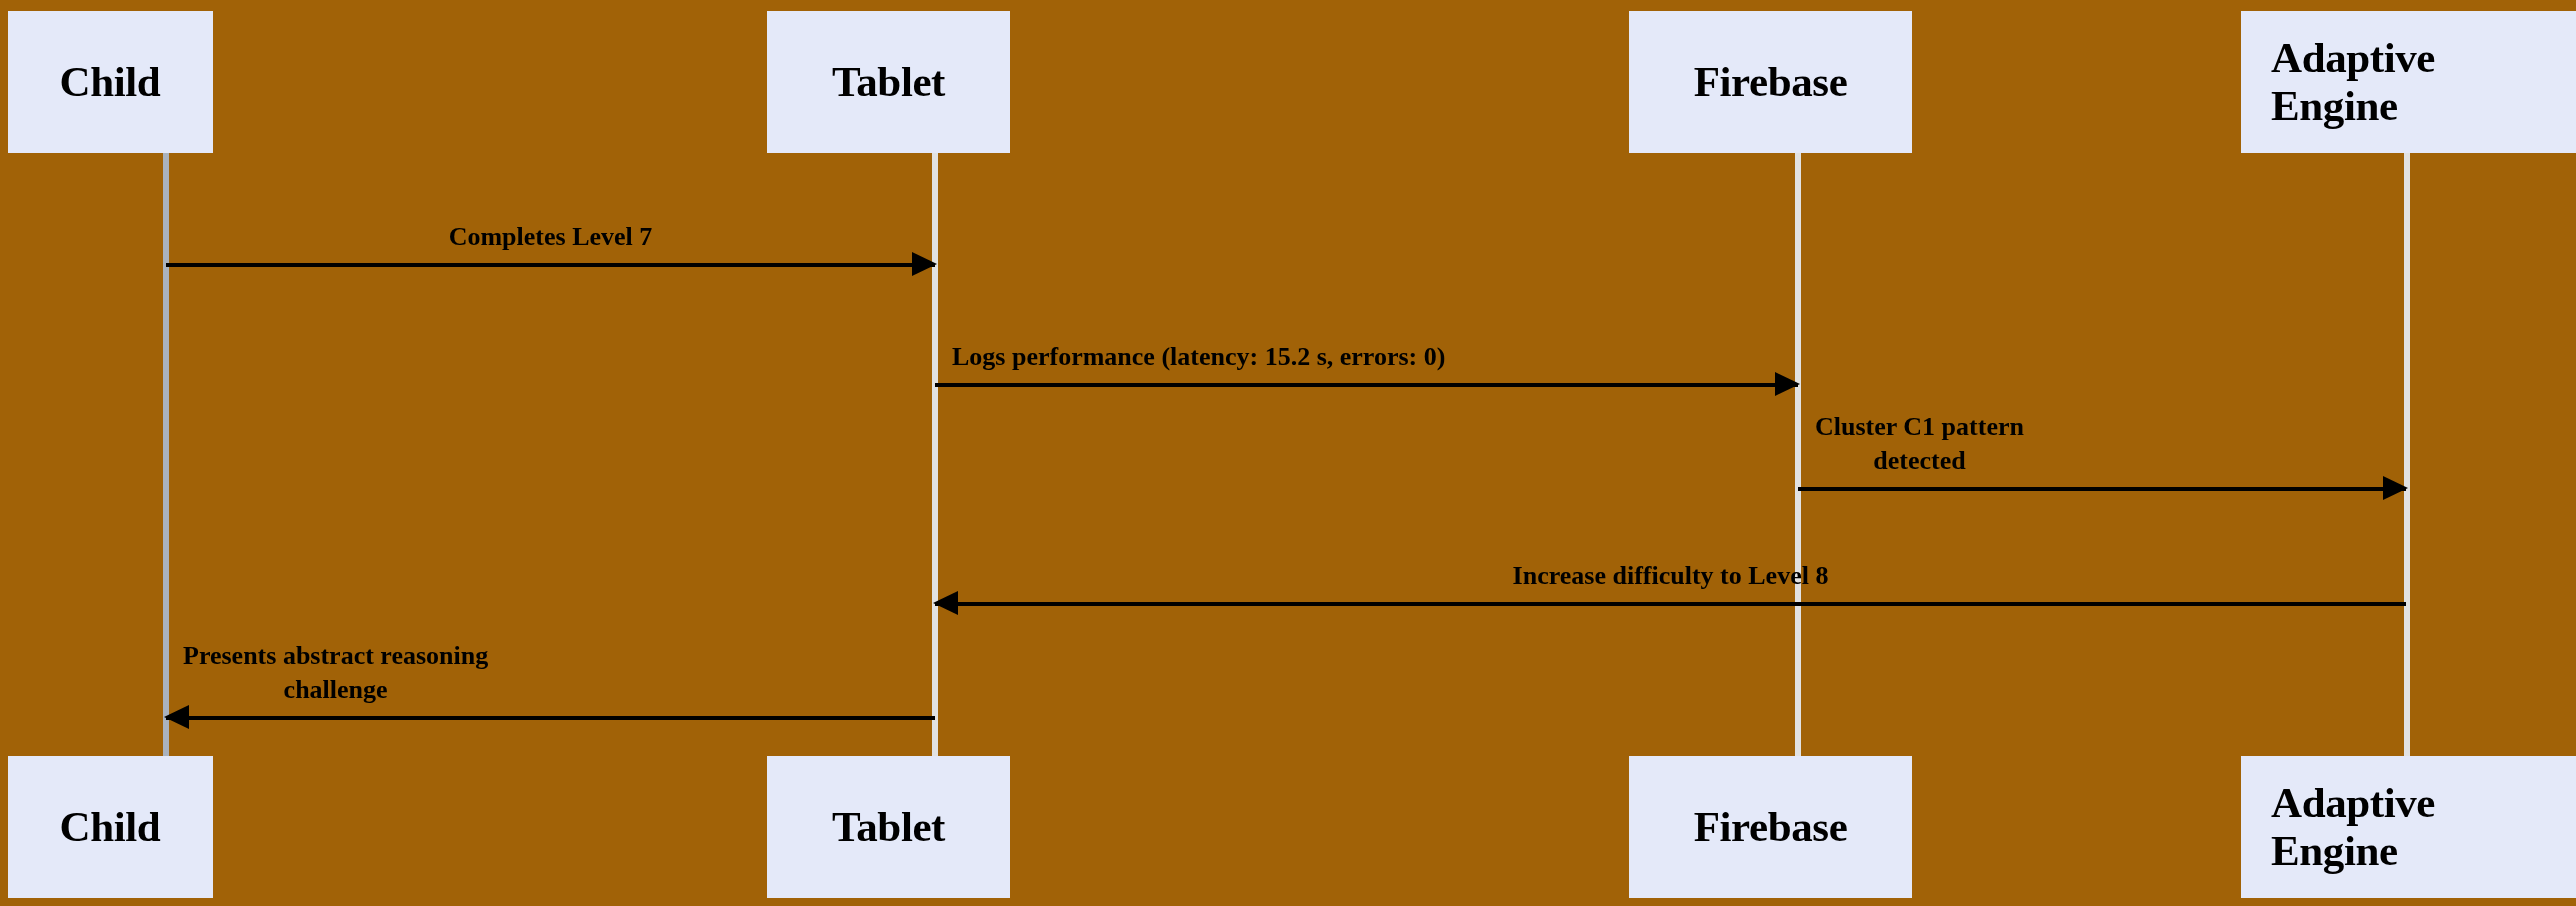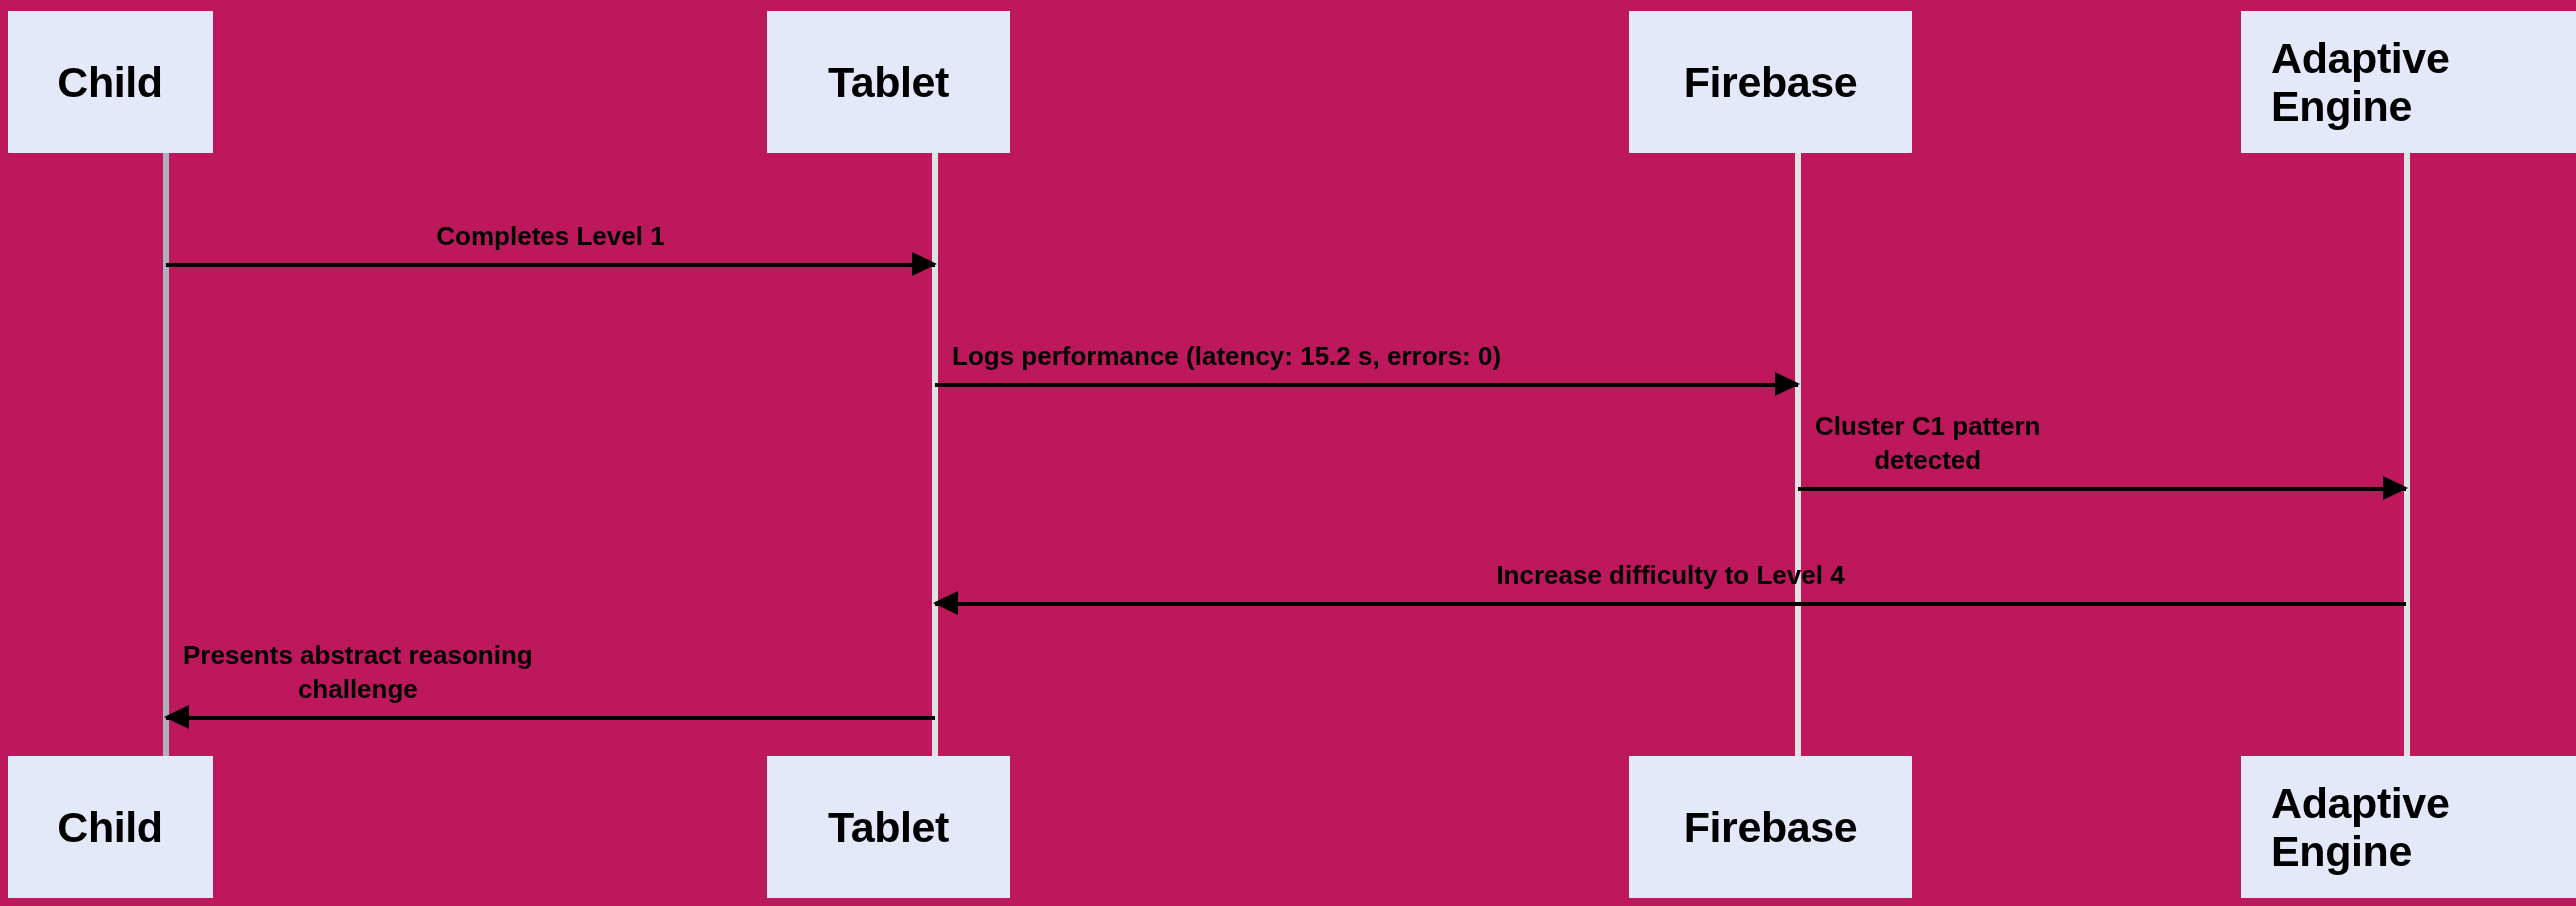"Child" #diagram-canvas { background: #be185d -> #a16207; font-family: none -> Liberation Serif, serif }
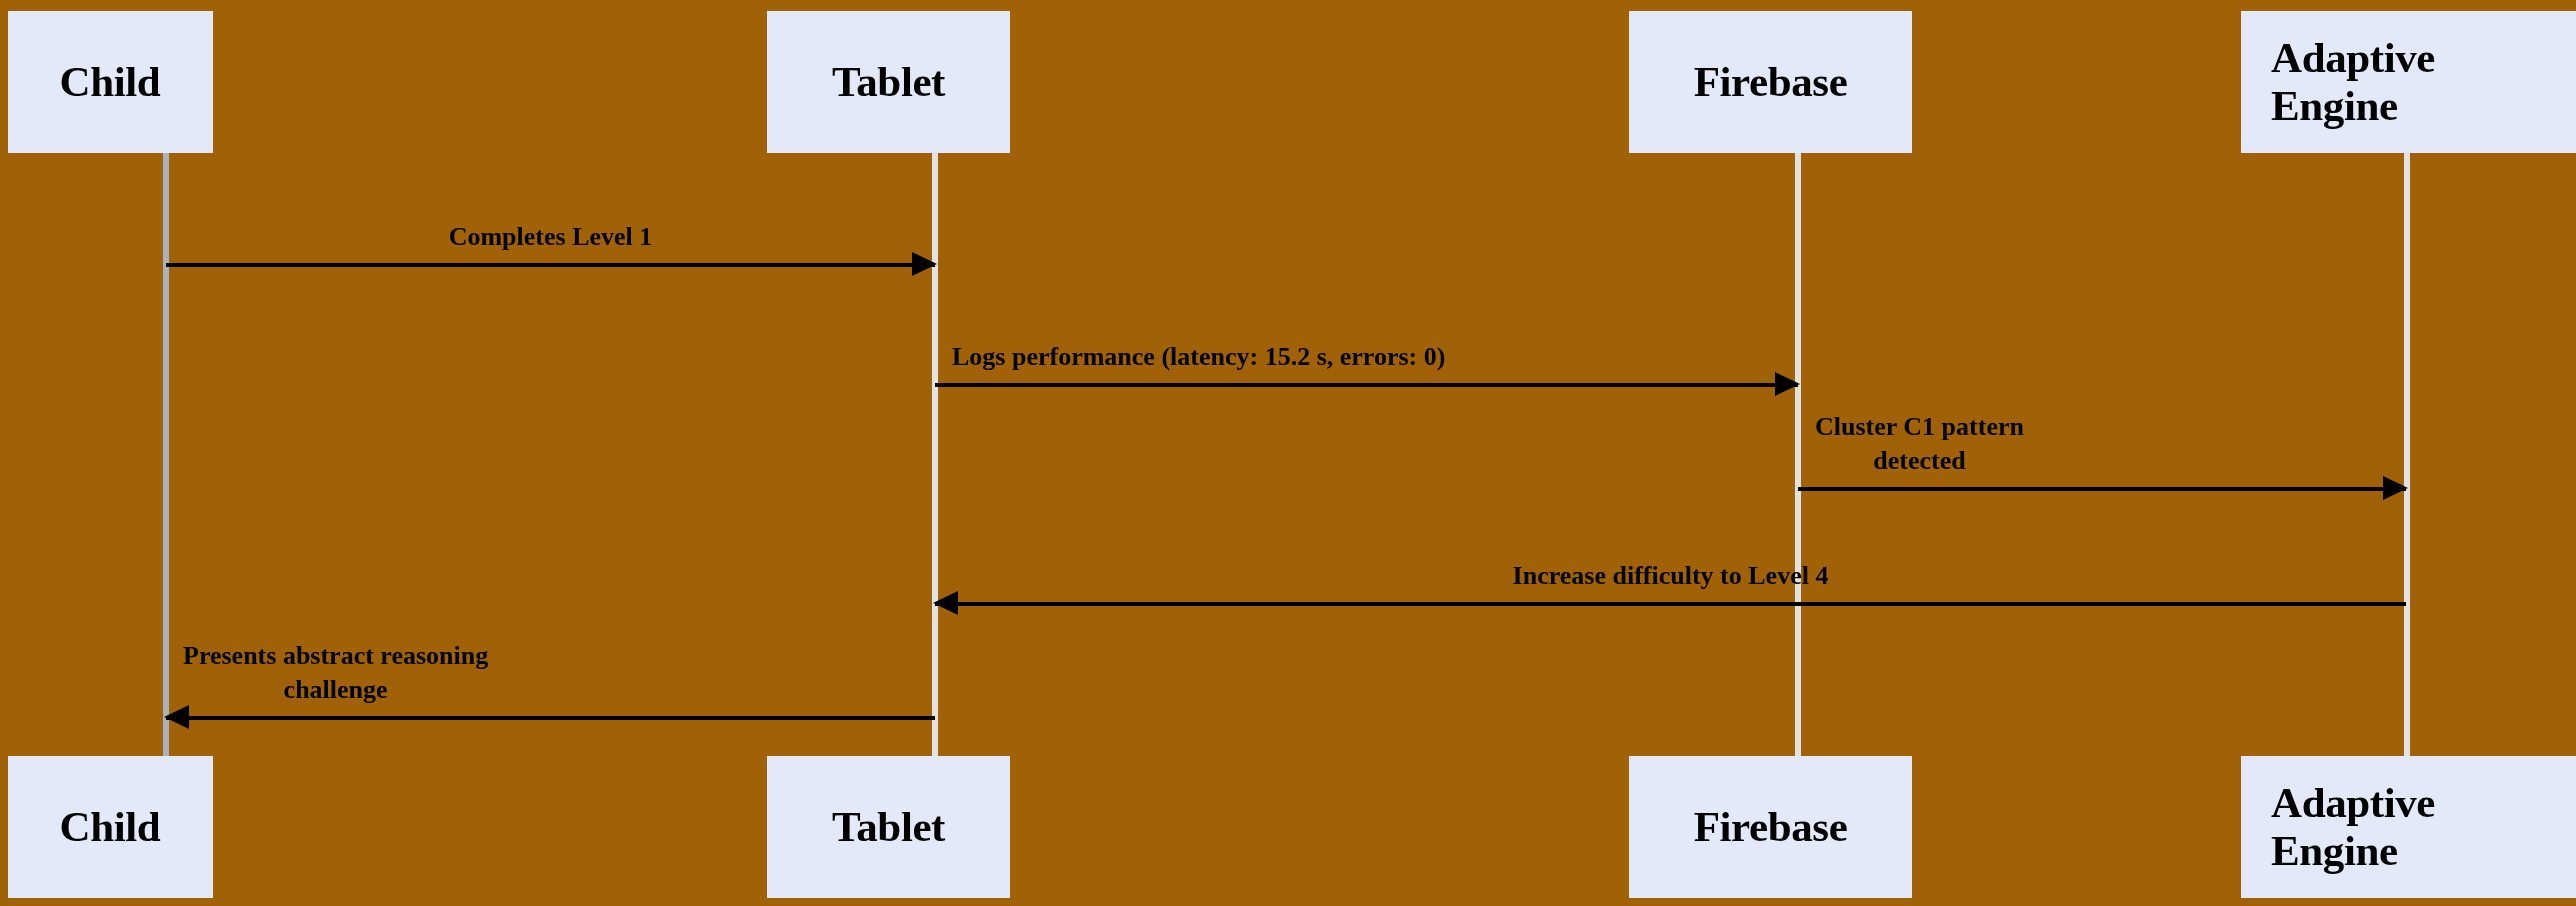"Completes Level 1" div.msg-label { text: 1 -> 7 }
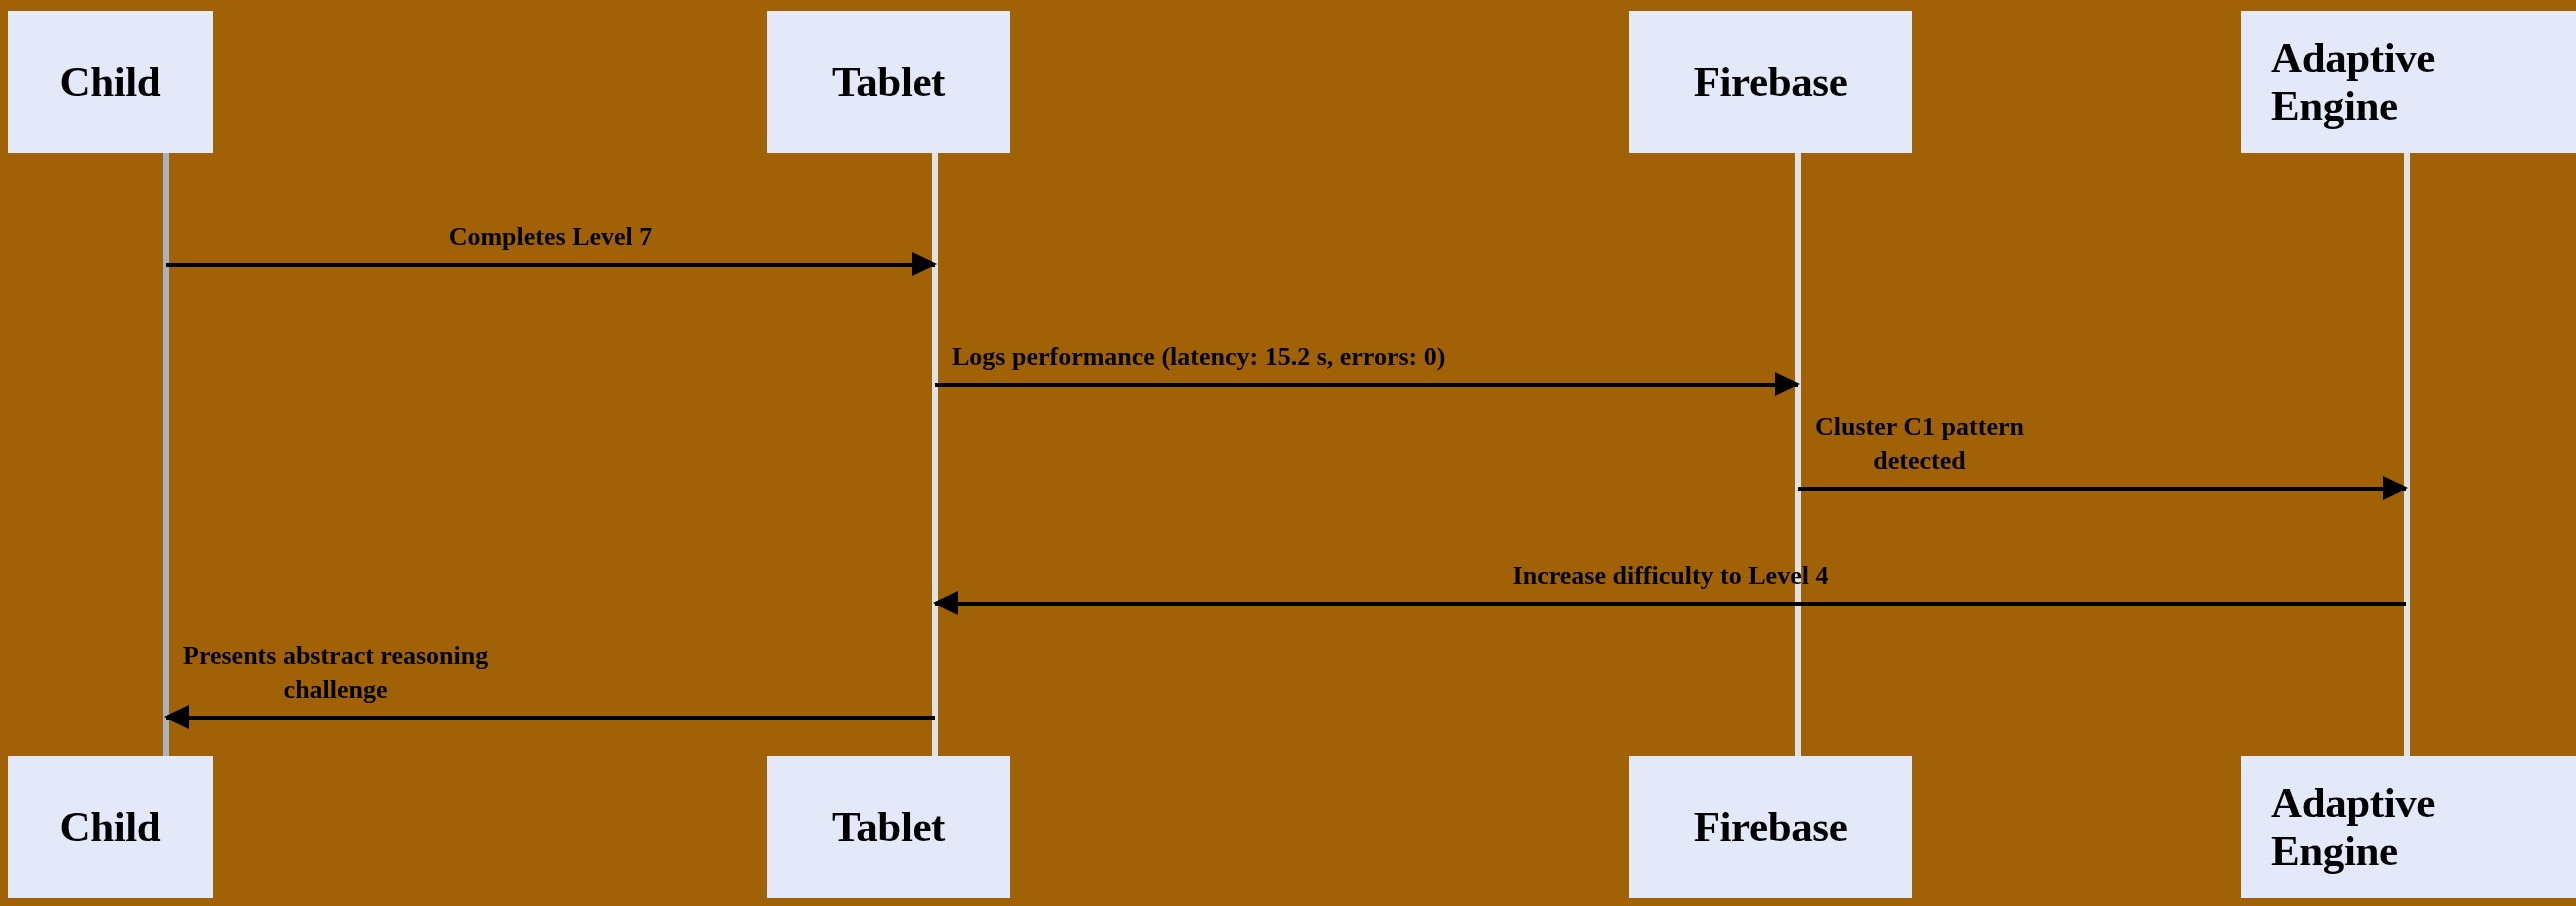"Increase difficulty to Level 4" div.msg-label { text: 4 -> 8 }
